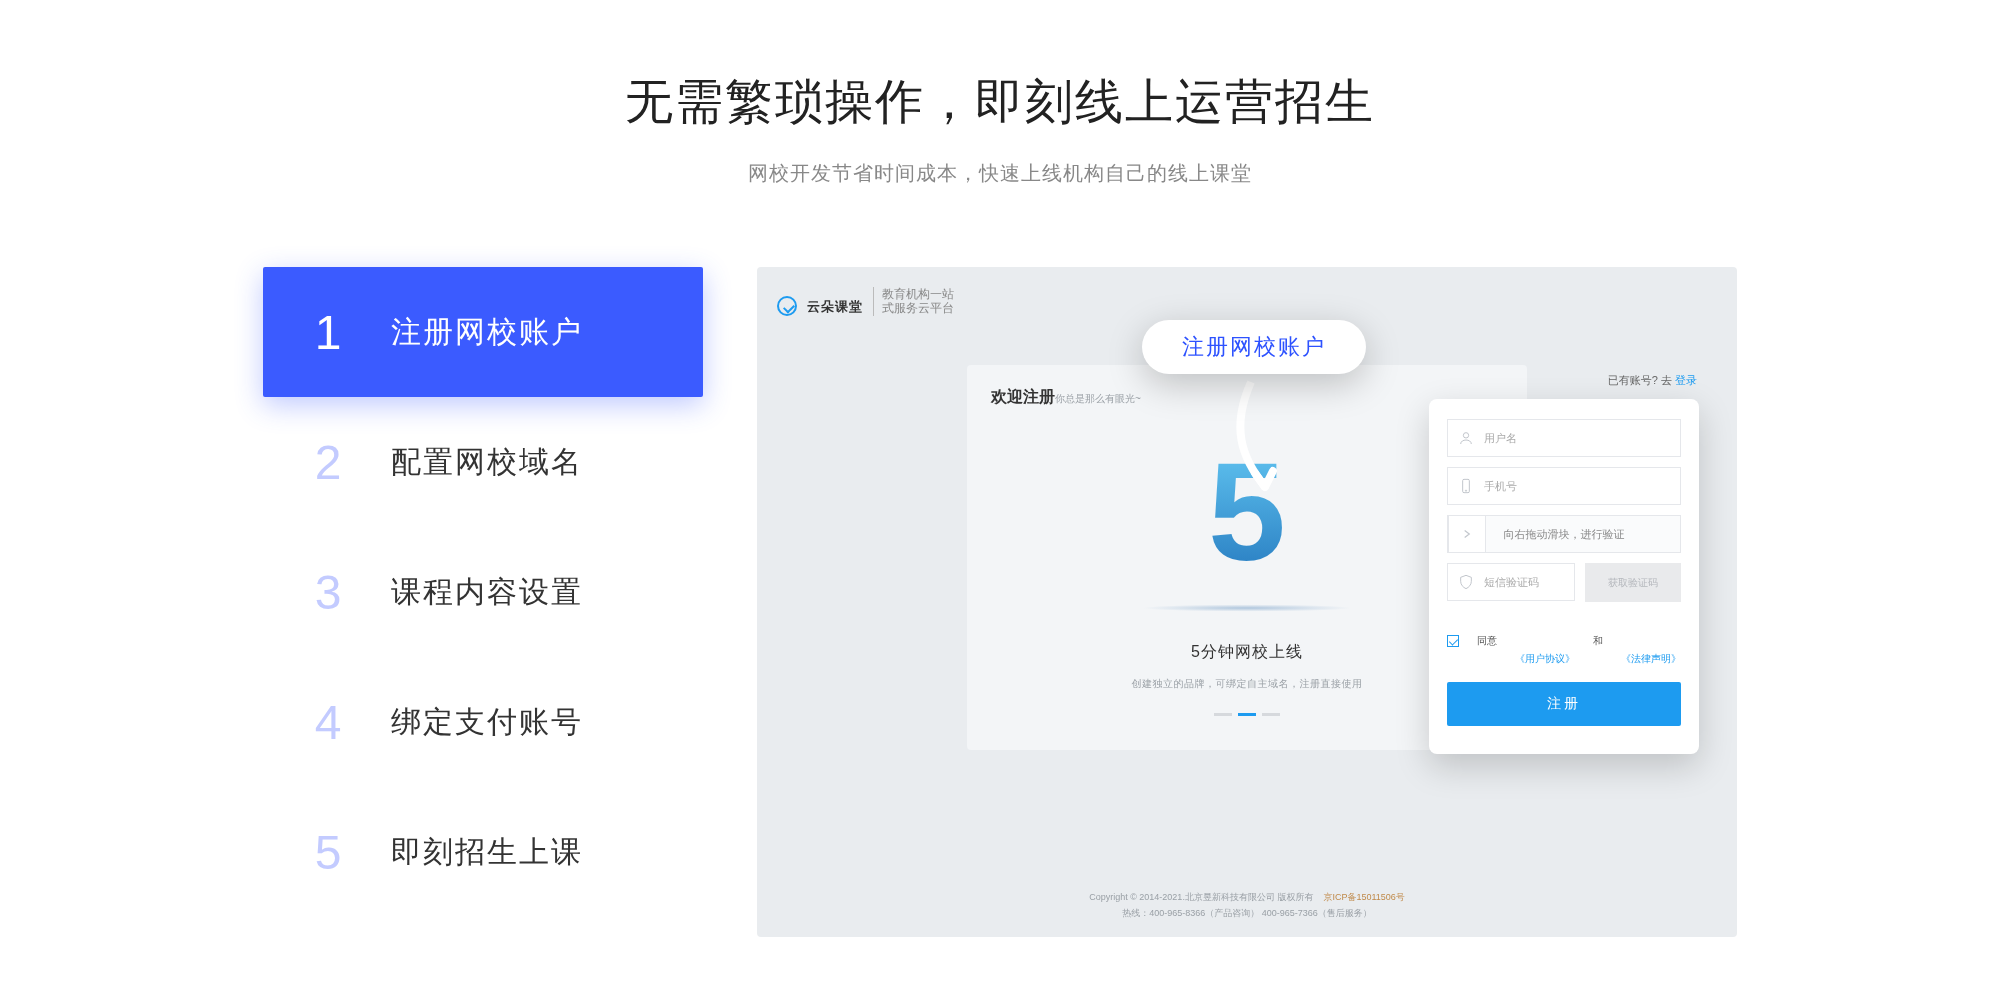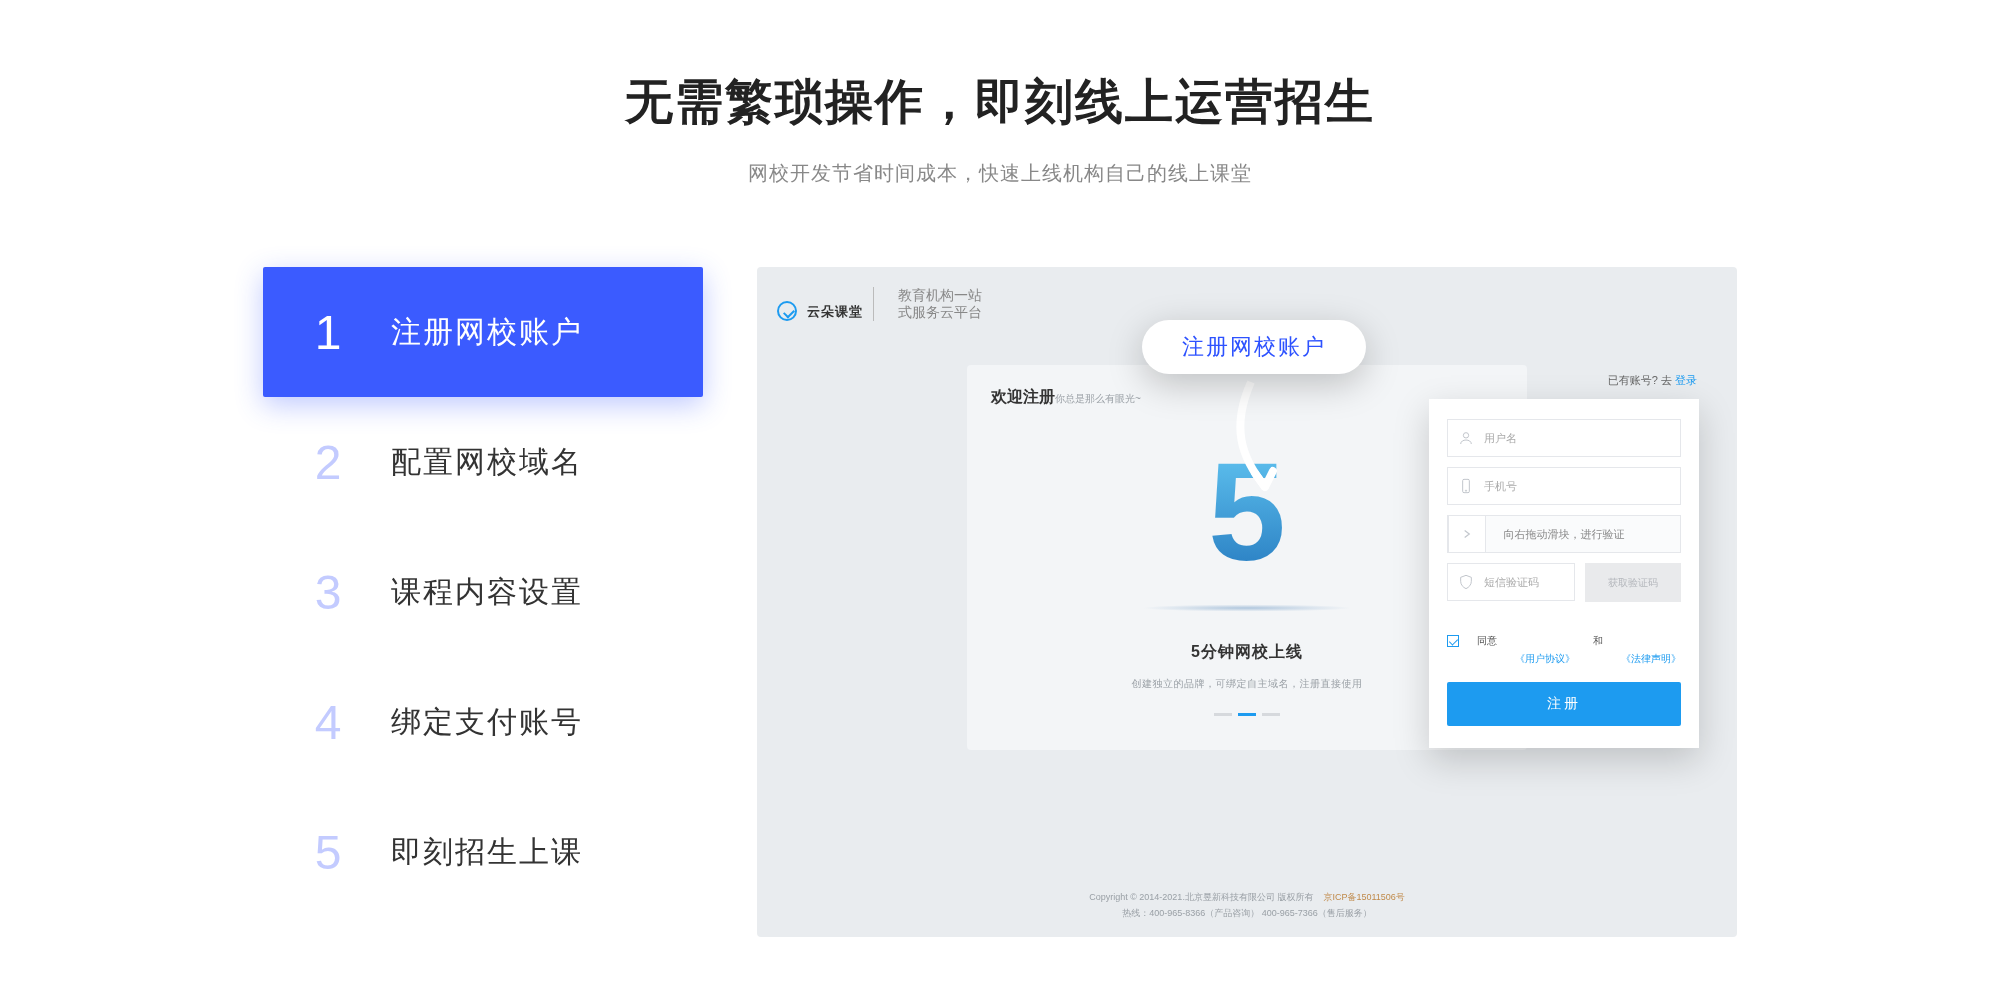"无需繁琐操作，即刻线上运营招生" .headline-title { font-weight: 700 -> 400 }
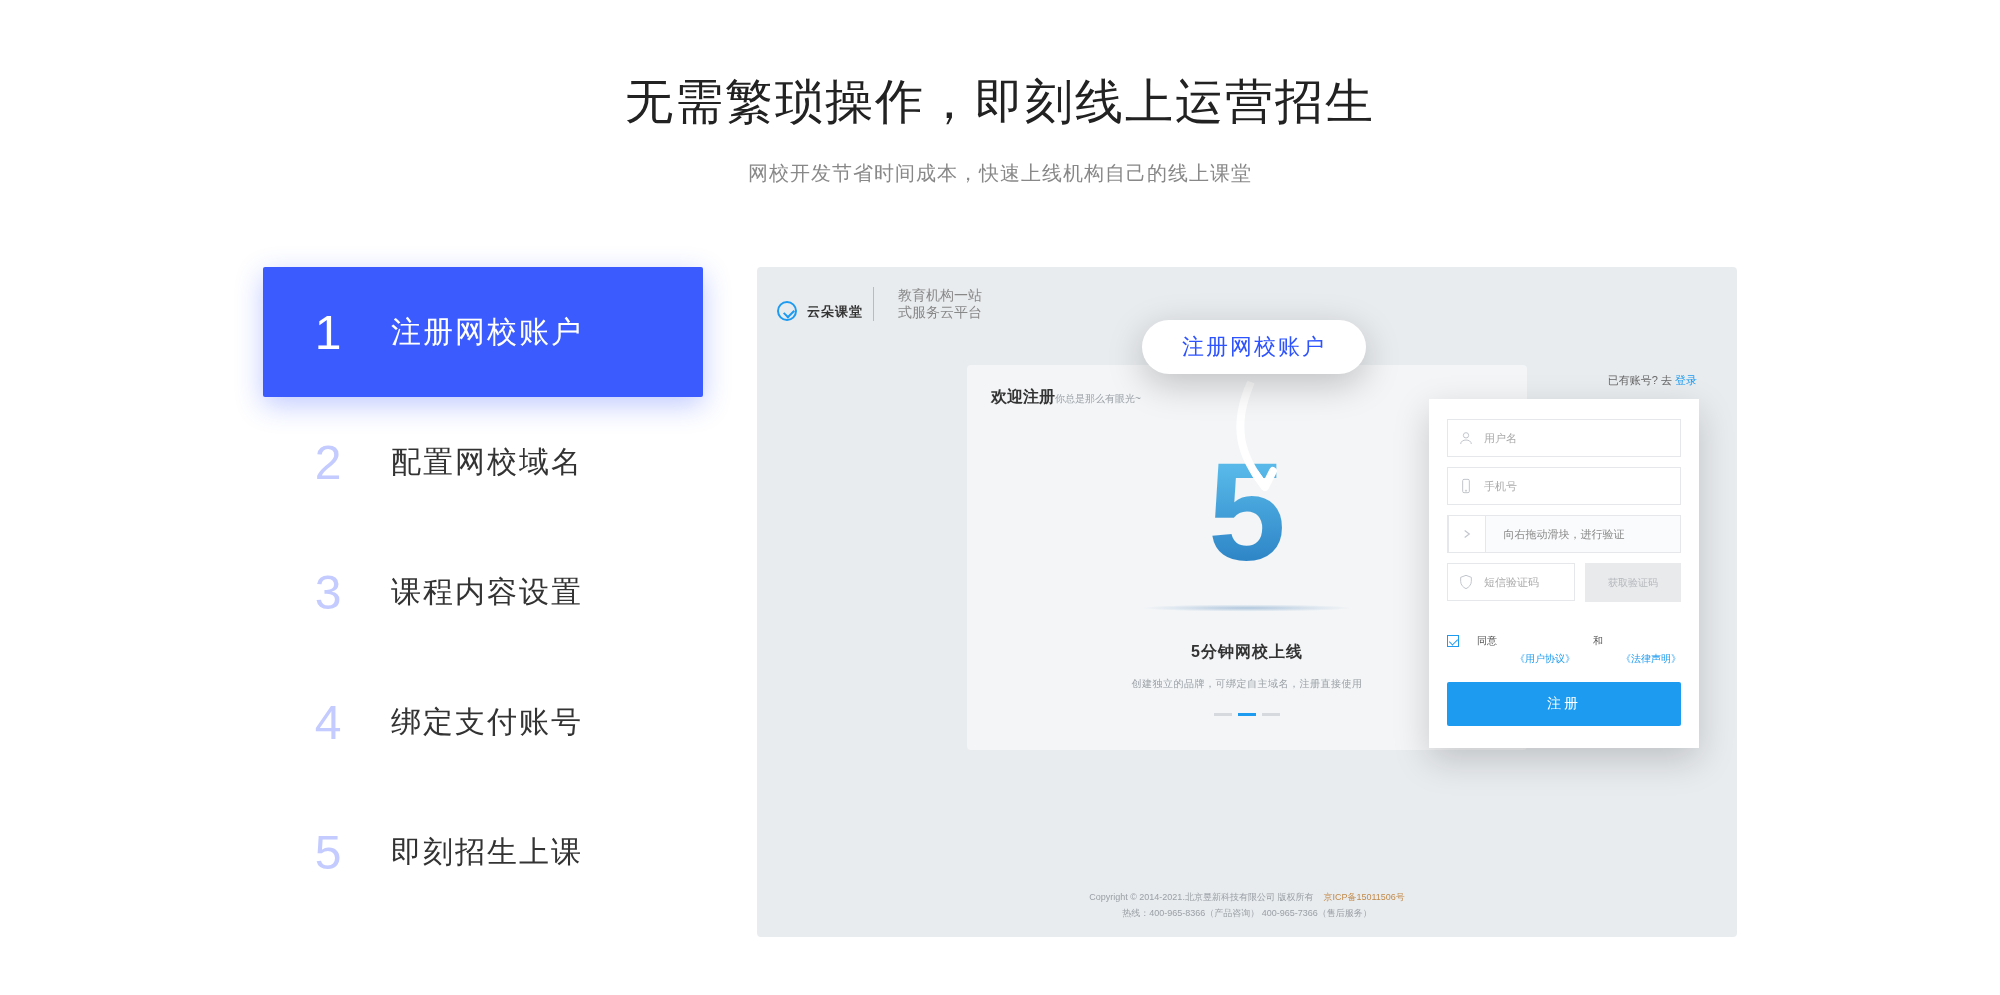"教育机构一站" .pv-logo-sub { font-size: 14px -> 12px; padding-left: 24px -> 8px }
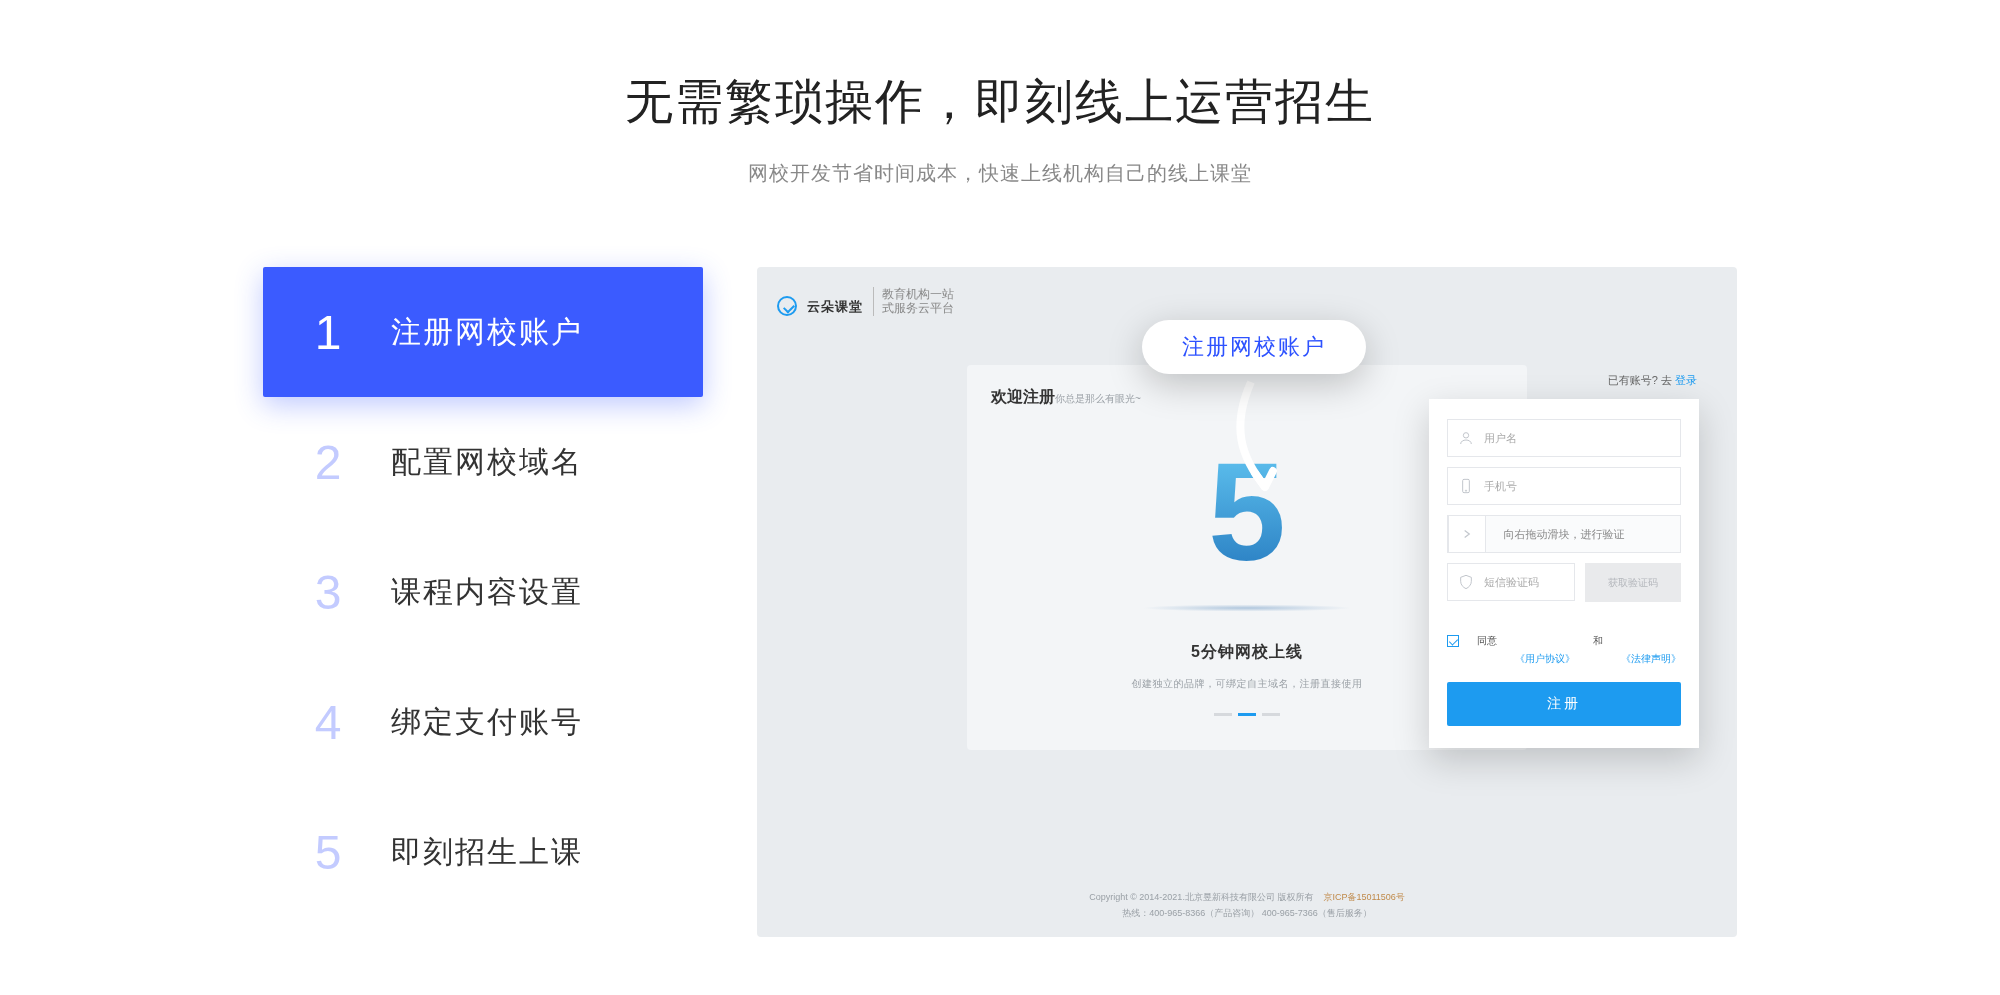"用户名" .reg-card { border-radius: 0 -> 8px; padding: 20px 18px 22px -> 20px 18px 28px }
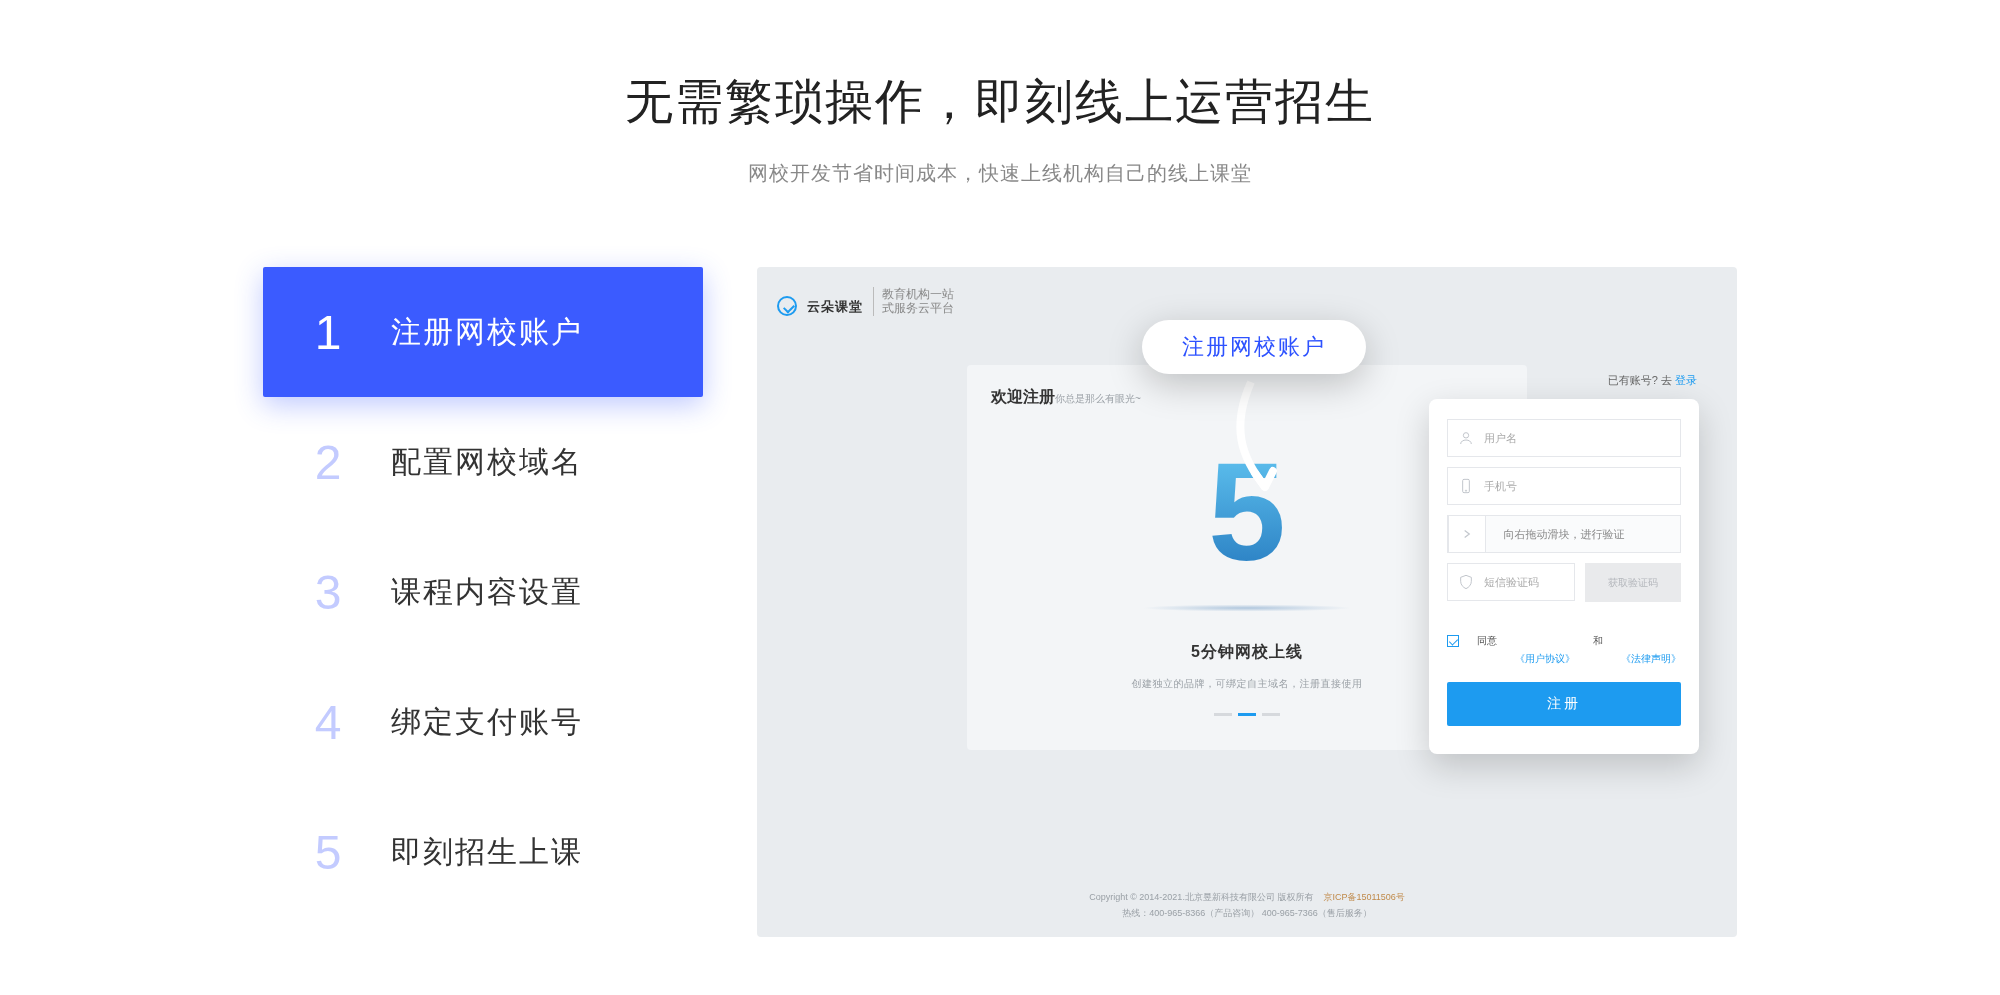"5分钟网校上线" .hero-caption1 { font-weight: 700 -> 400 }
